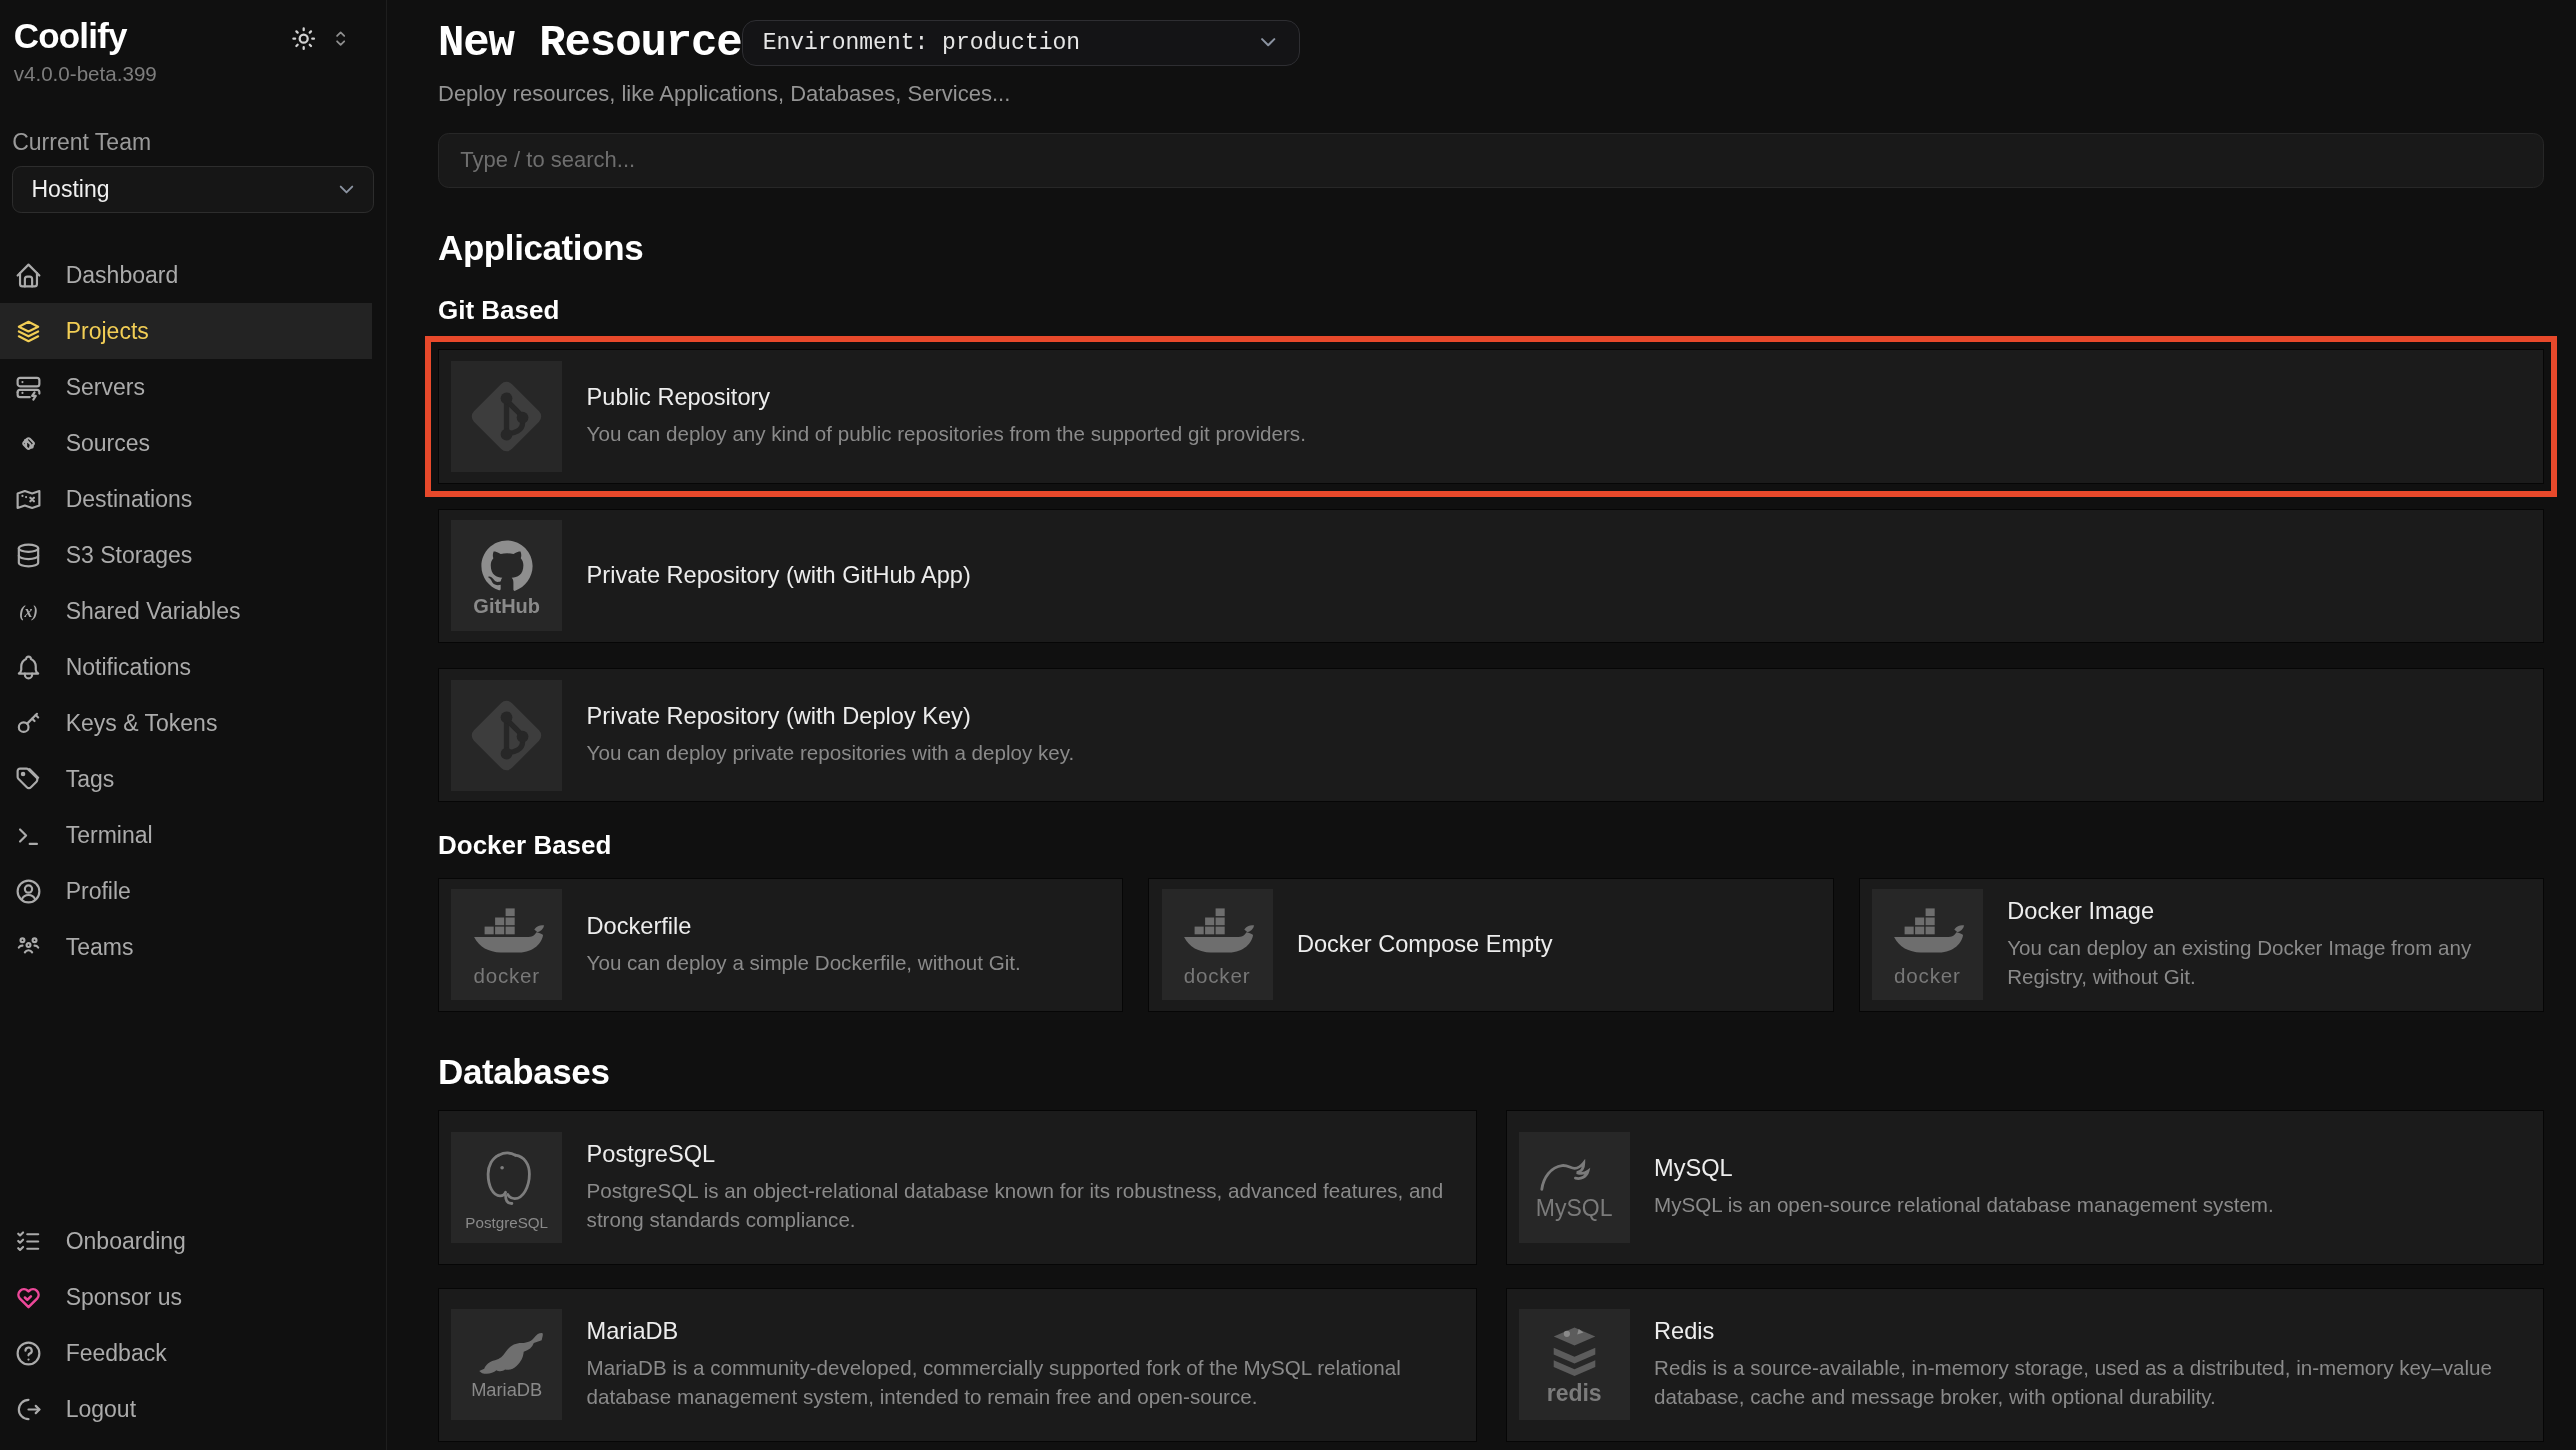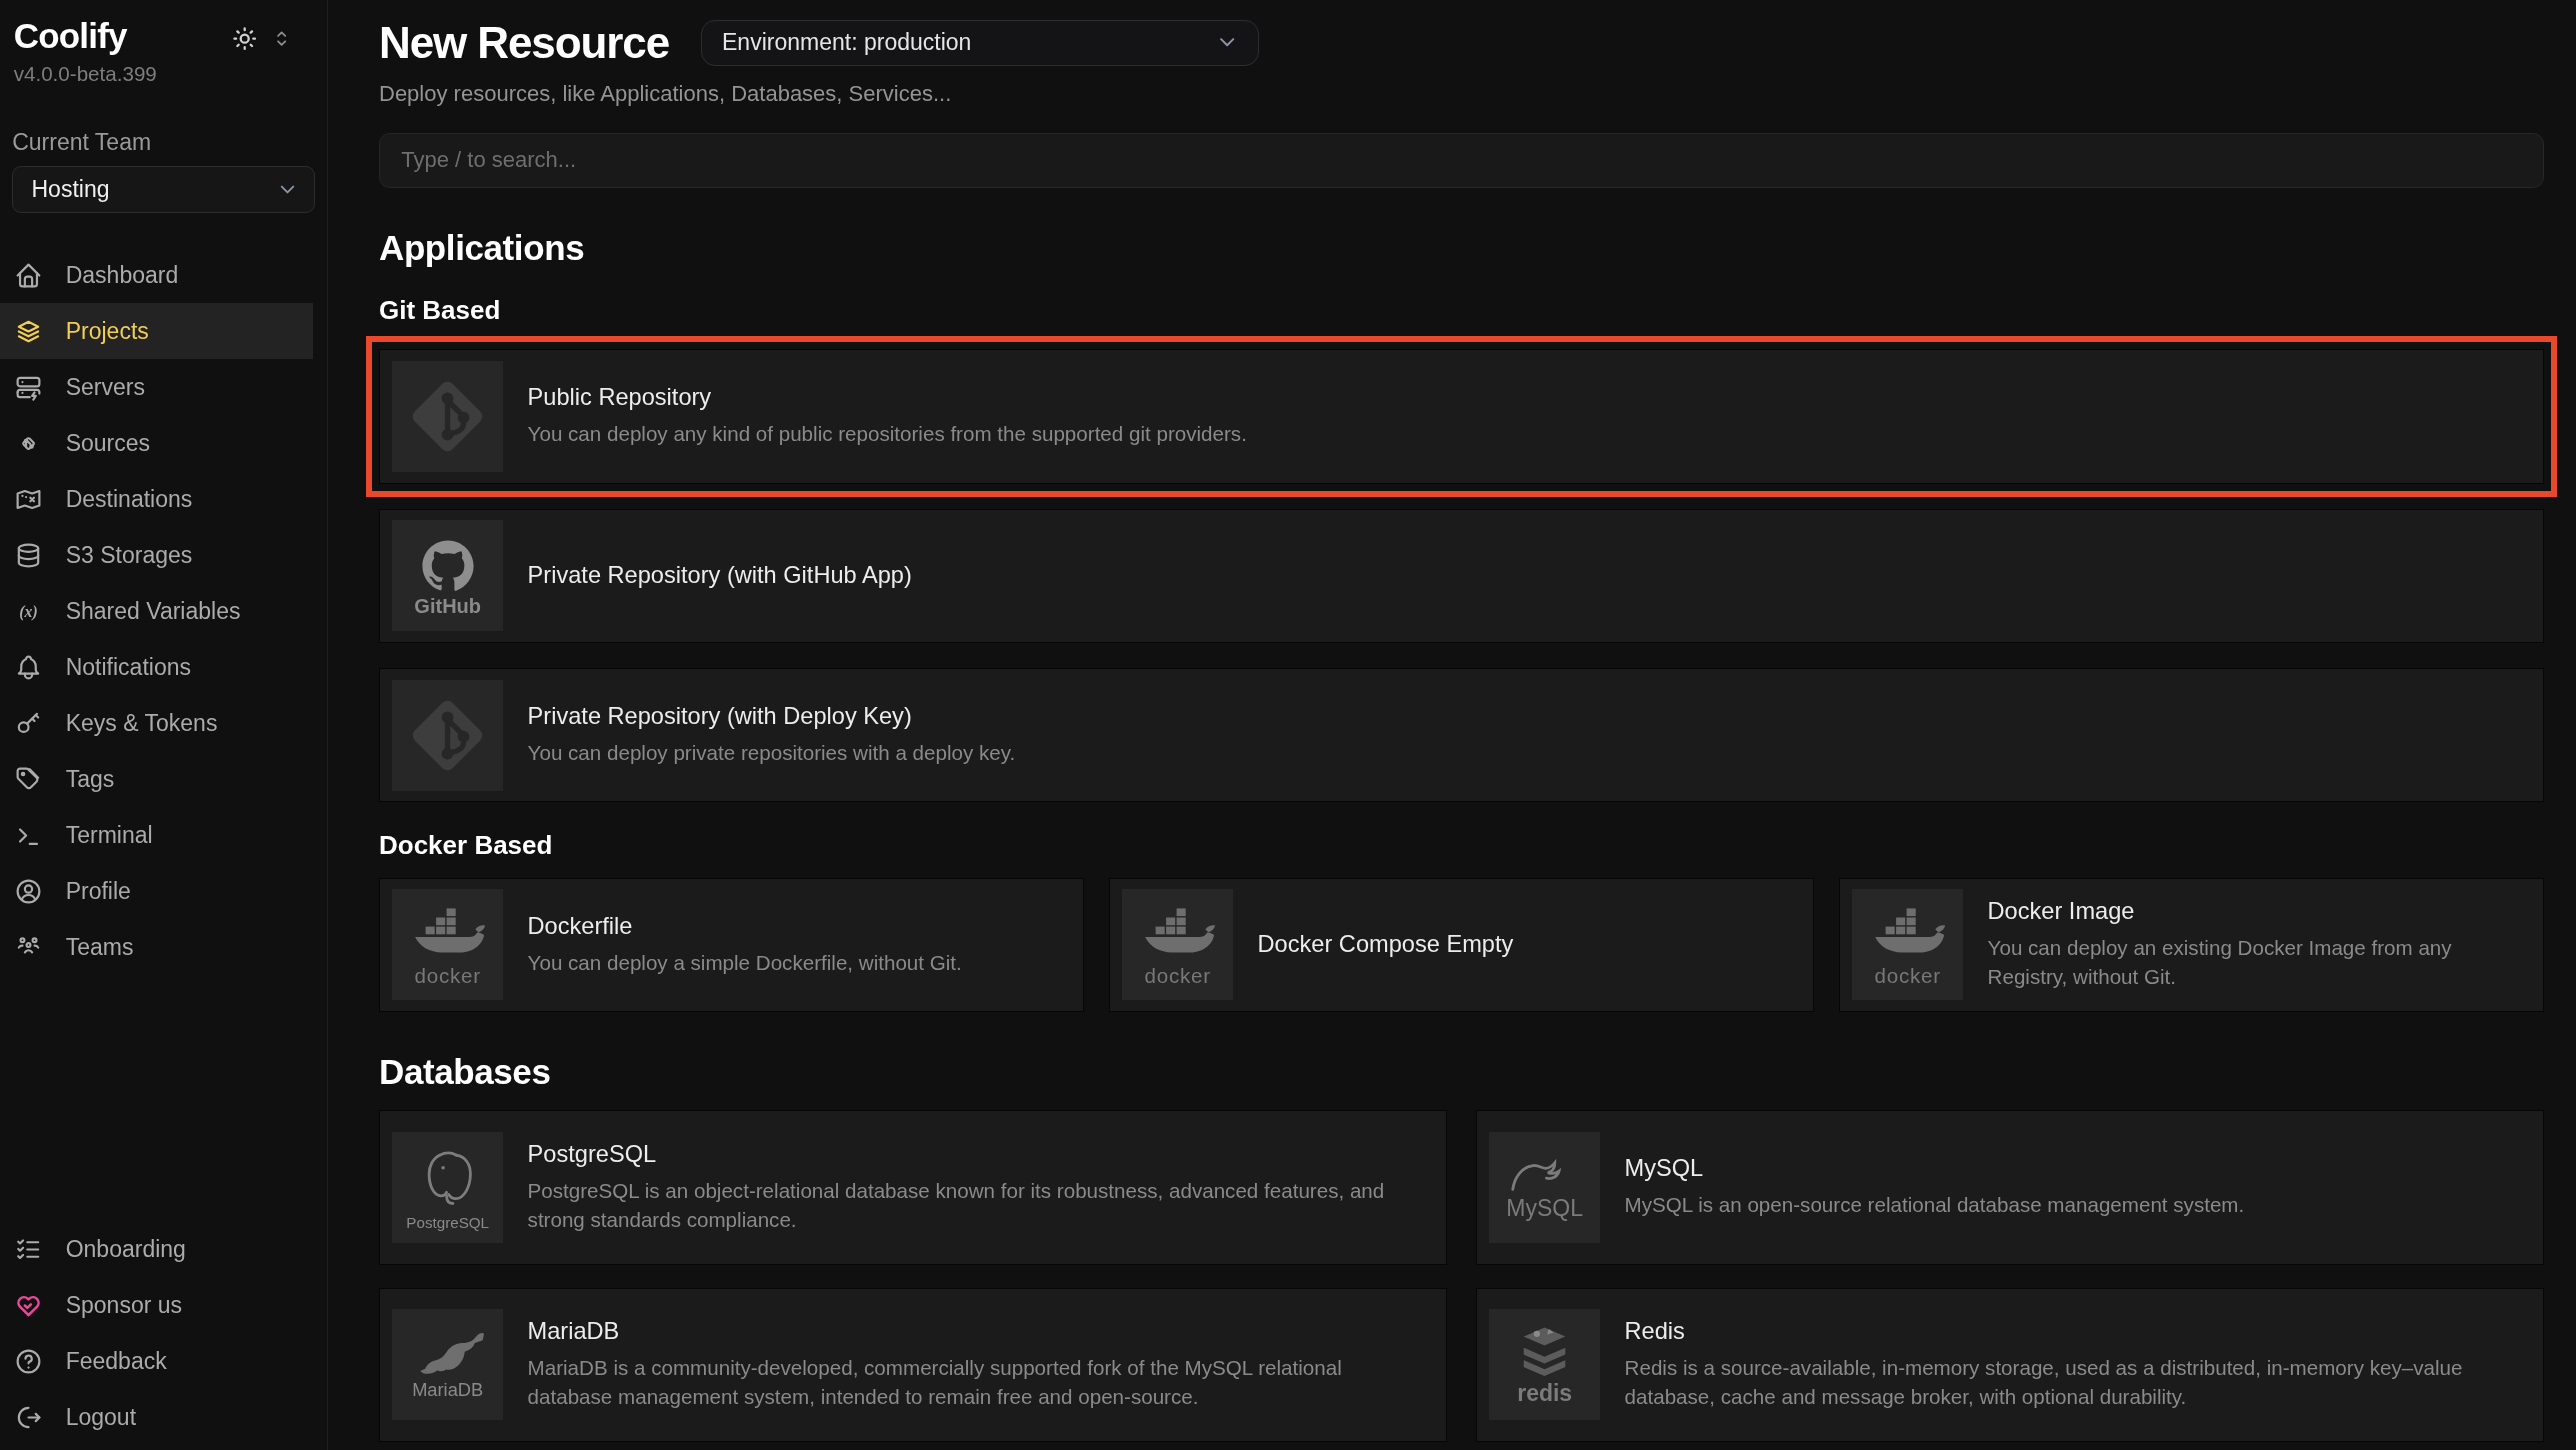"Coolify" .sidebar { padding: 17px 0 5px -> 17px 0 13px; width: 328px -> 387px }
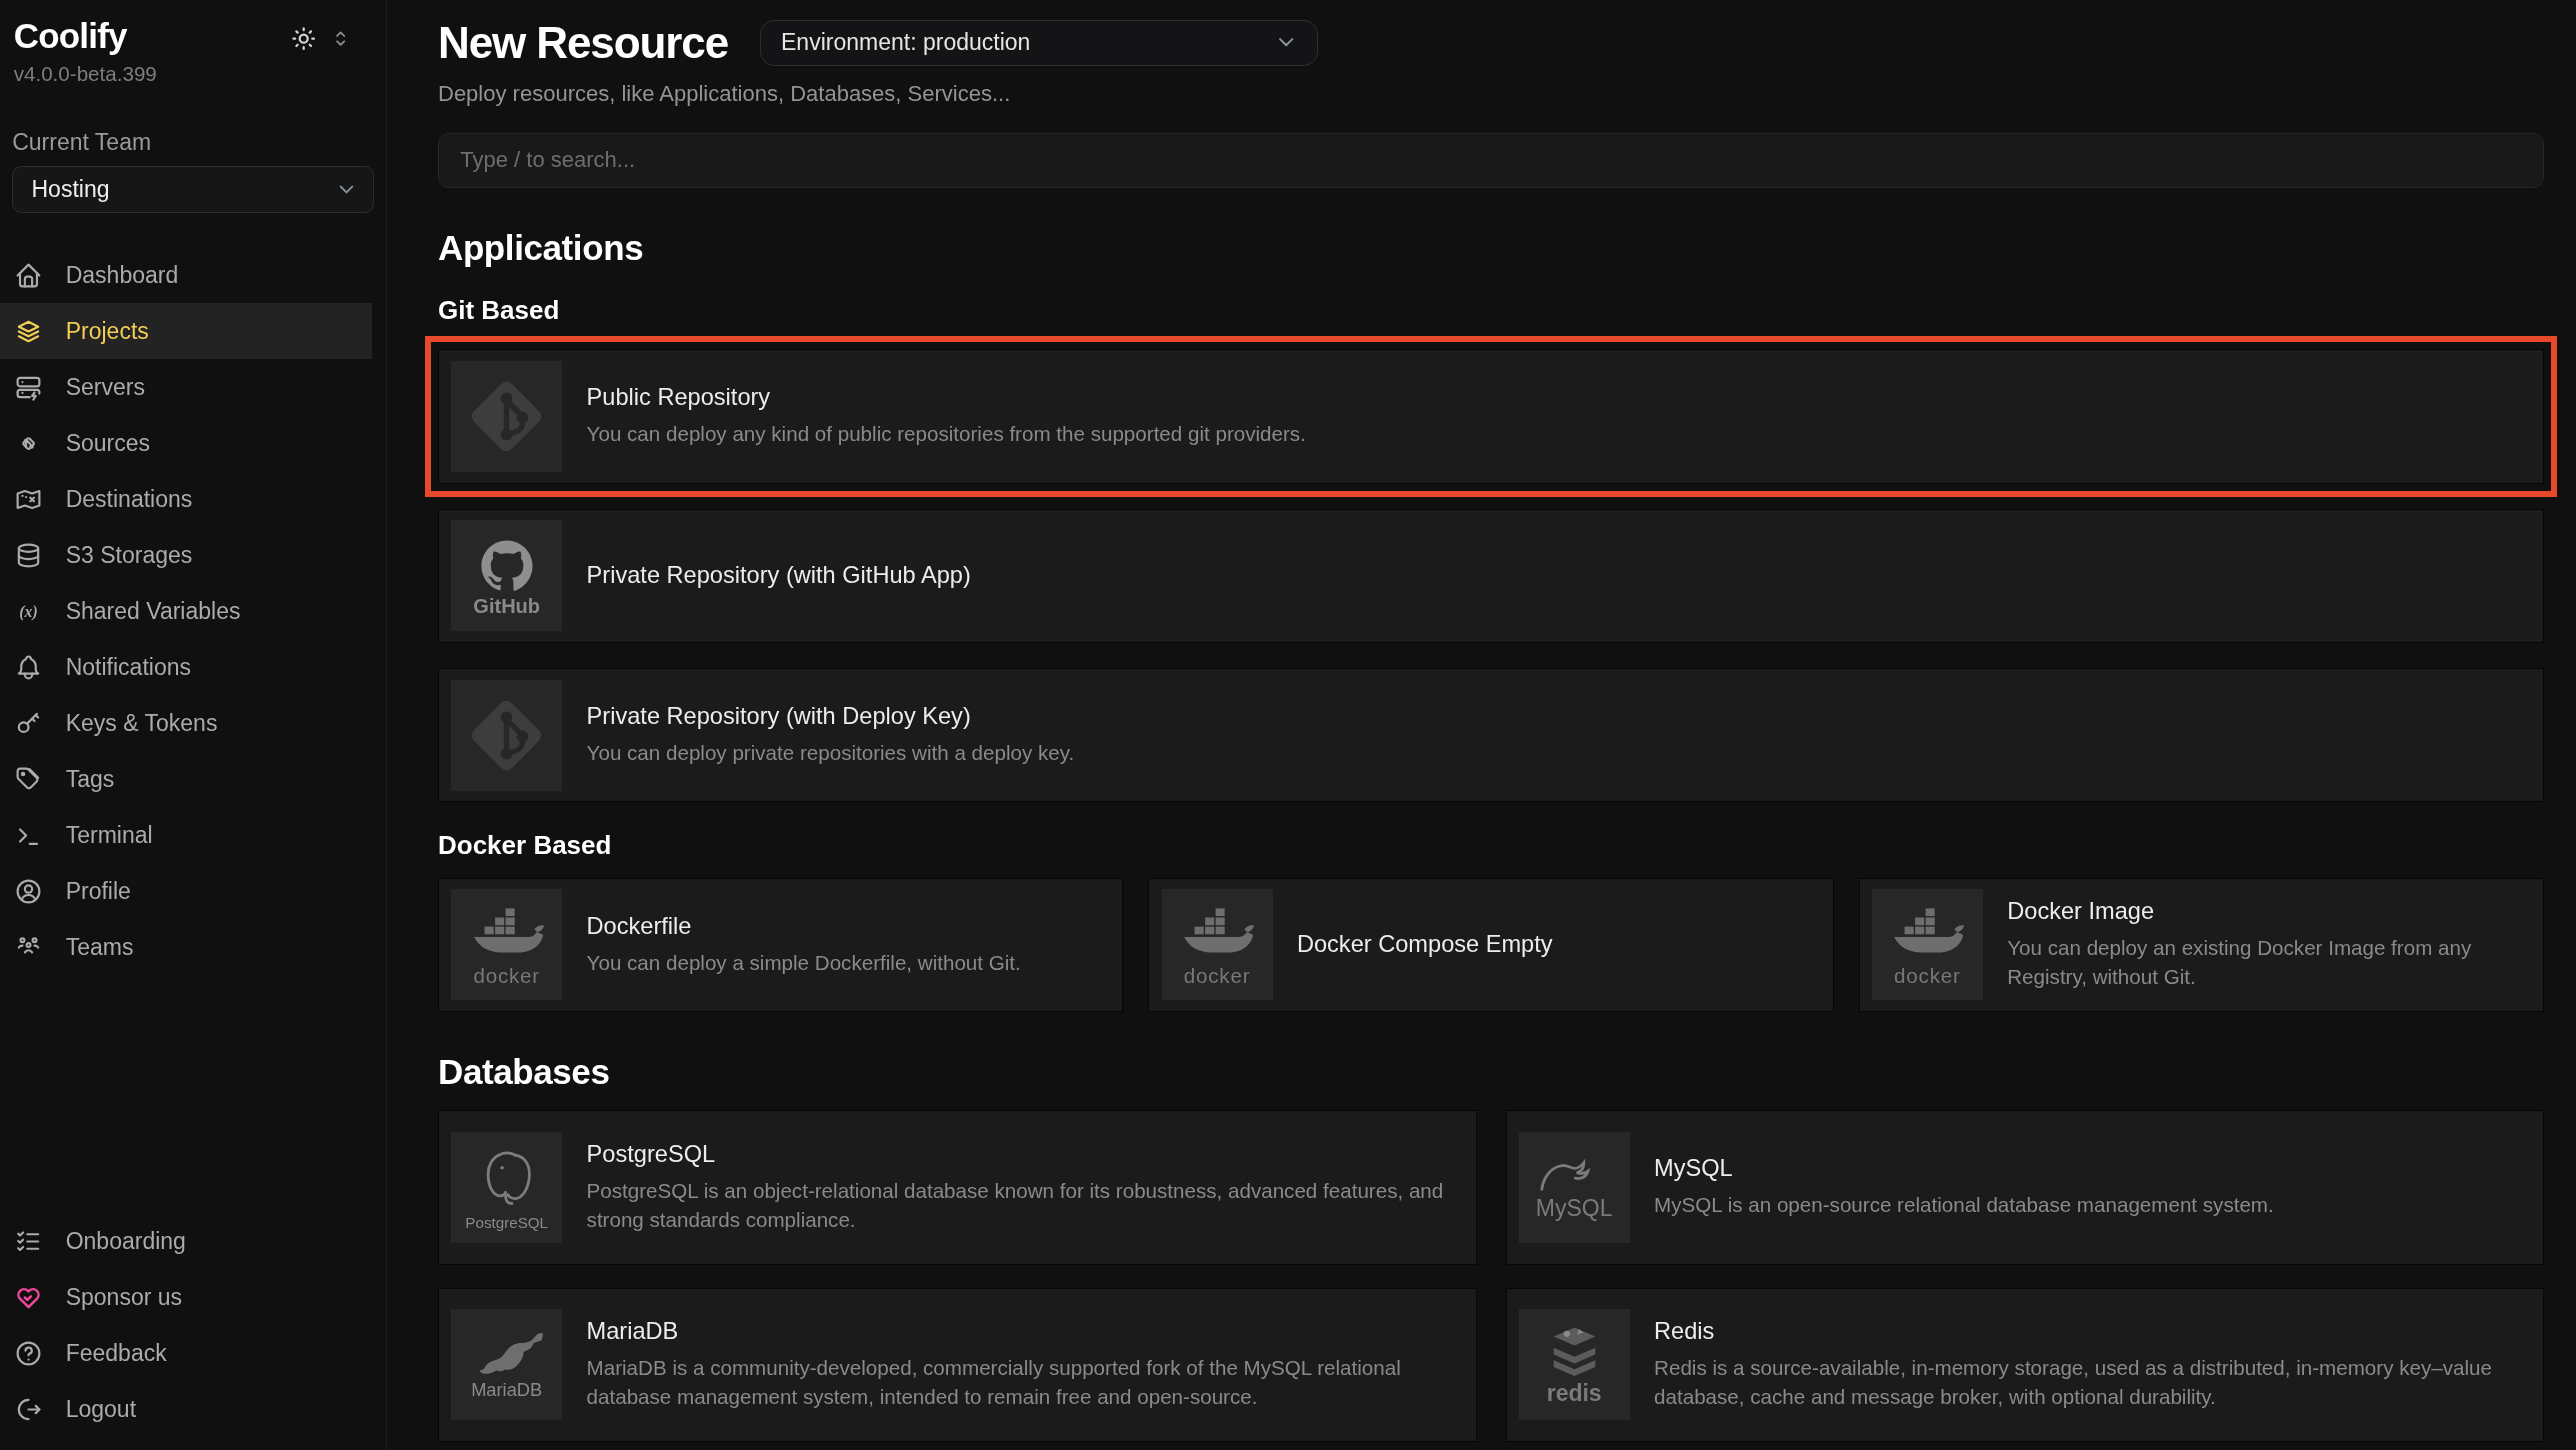"New Resource" .header-row { font-family: none -> Liberation Mono, monospace; gap: 32px -> none }
